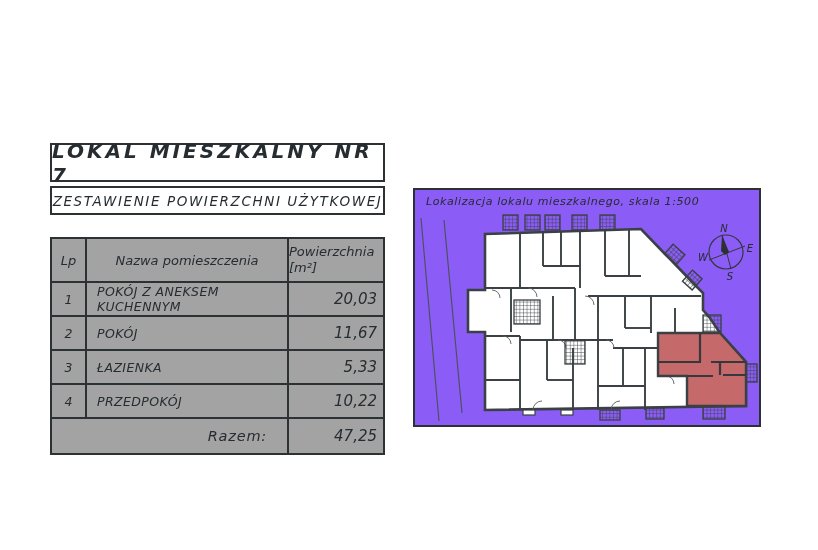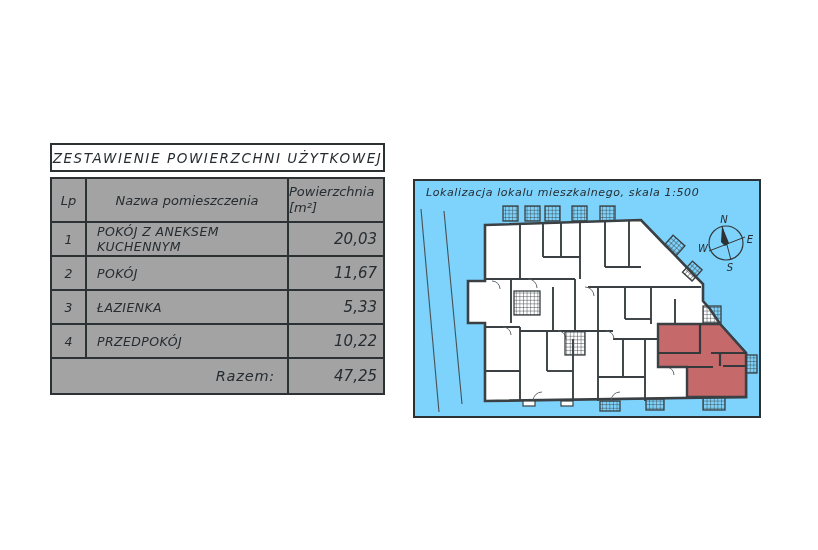"LOKAL MIESZKALNY NR 7" div.box { html: none -> <div>LOKAL MIESZKALNY NR 7</div> }
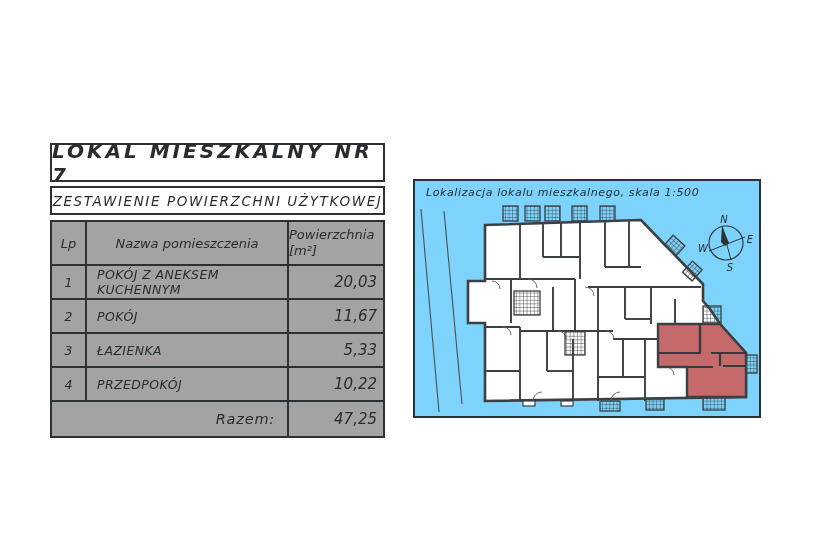"ZESTAWIENIE POWIERZCHNI UŻYTKOWEJ" .subtitle-box { margin-bottom: 5px -> 22px }
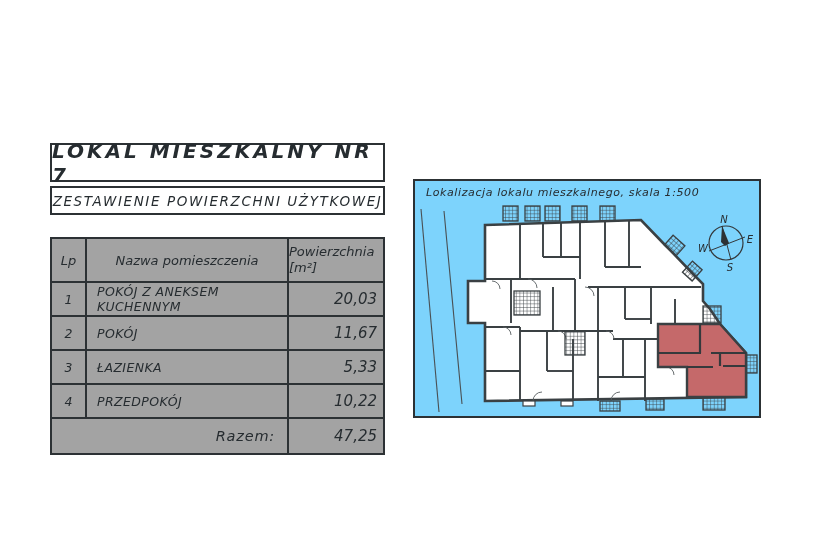"Lokalizacja lokalu mieszkalnego, skala" .map-panel { background: #7dd3fc -> #8b5cf6; top: 179px -> 188px }
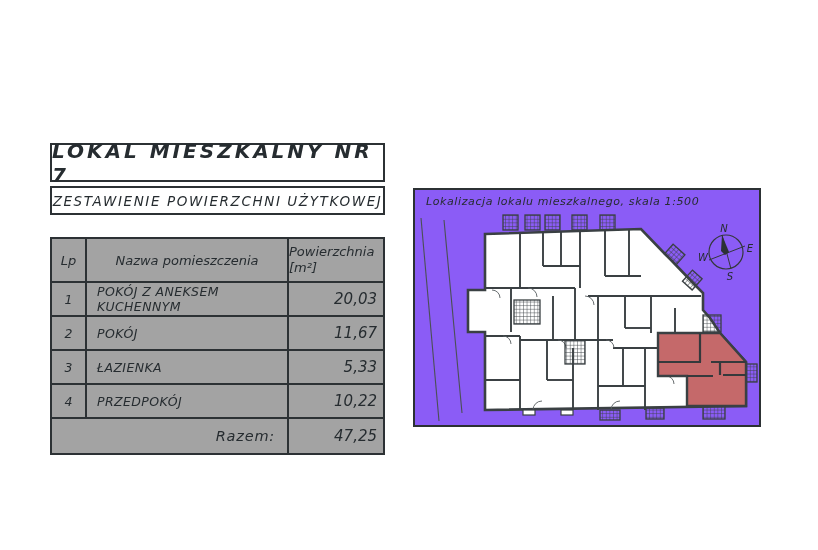"Razem:" .razem-cell { padding-right: 12px -> 20px }
